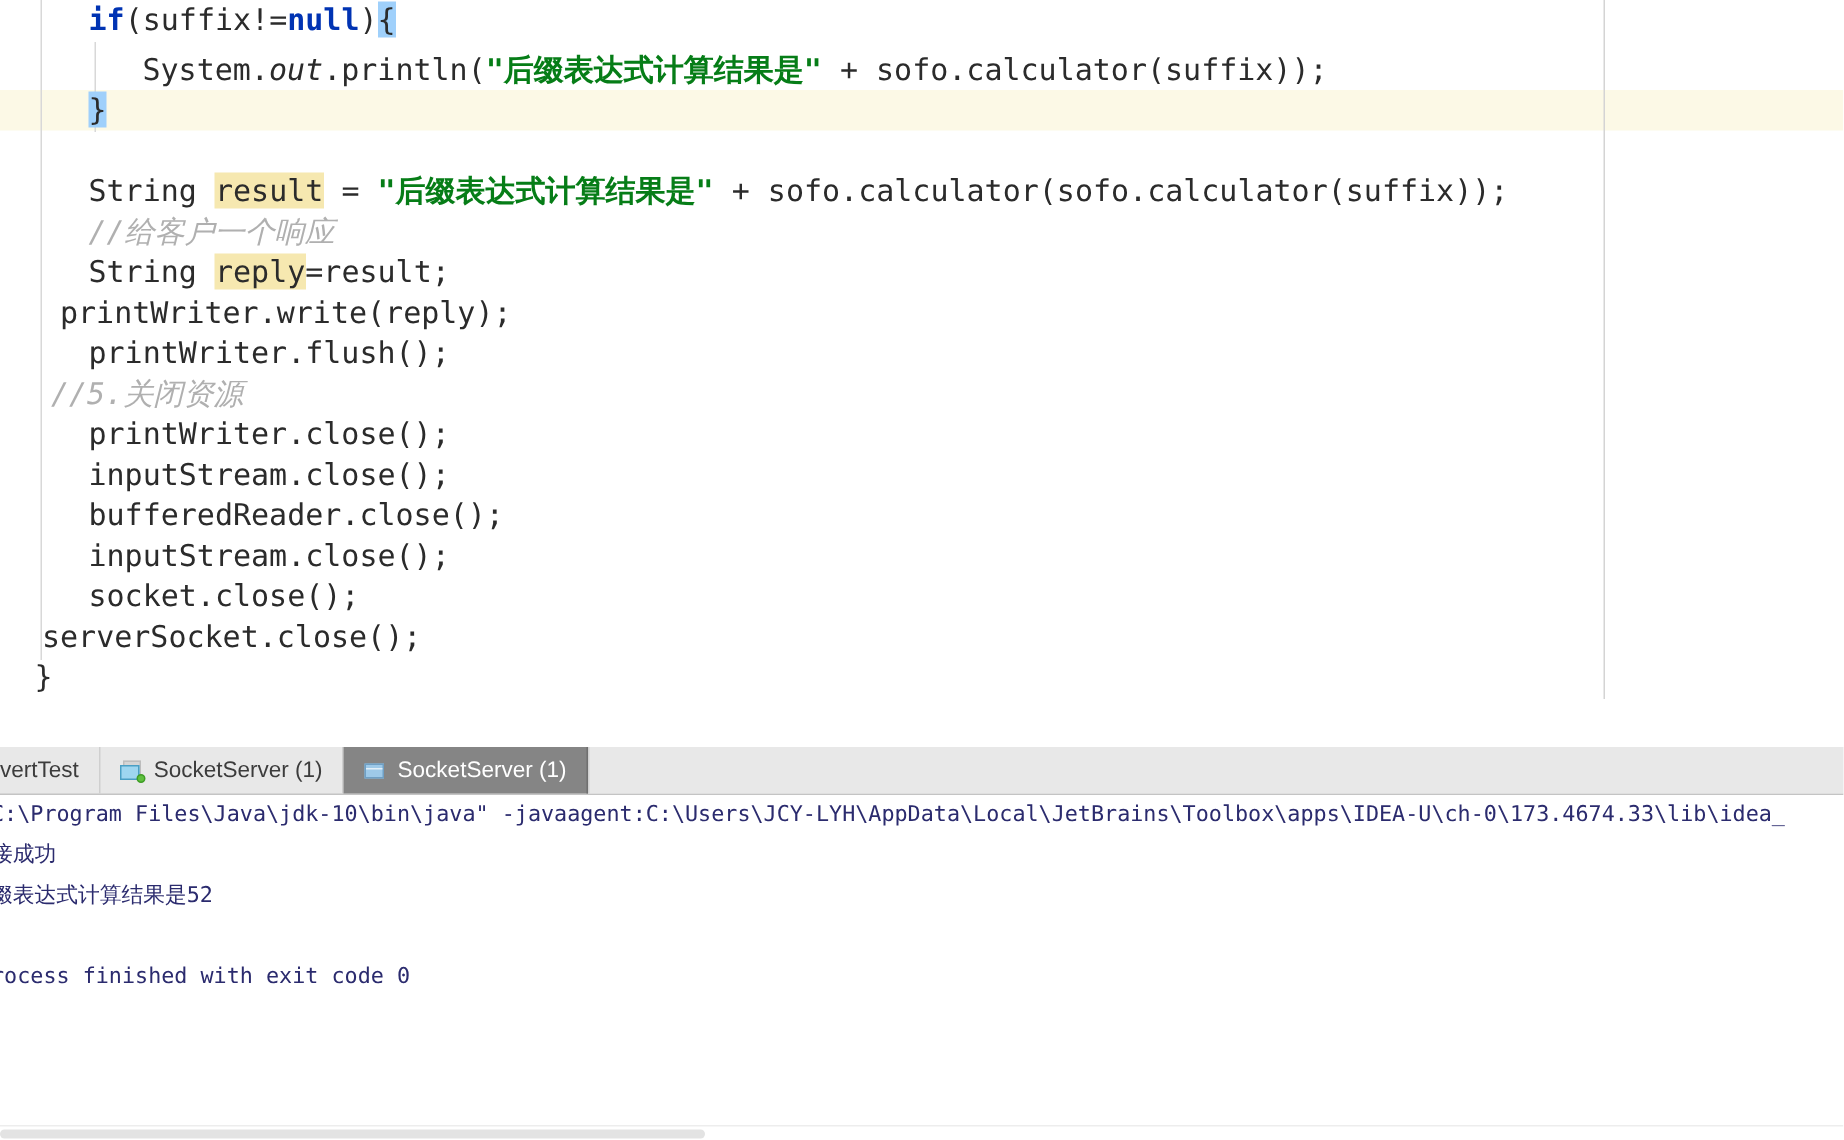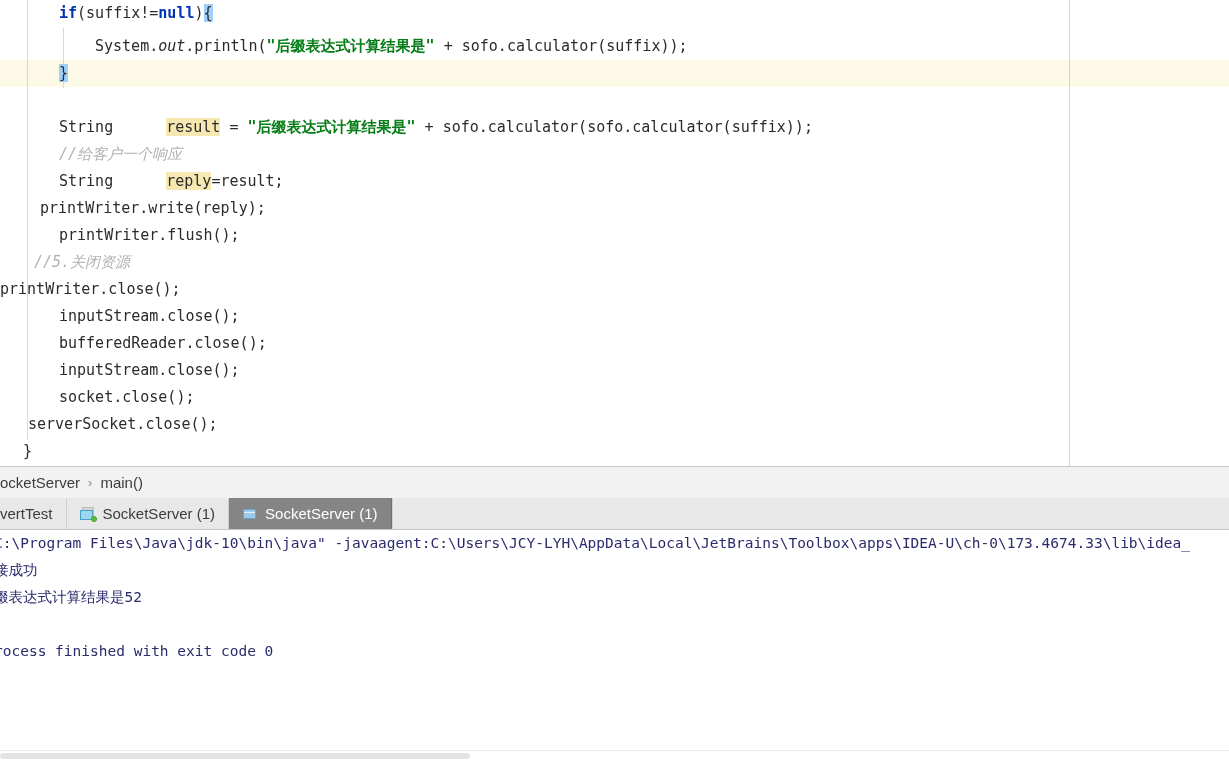"if(suffix!=null){" .code-line { font-size: 15px -> 20px }
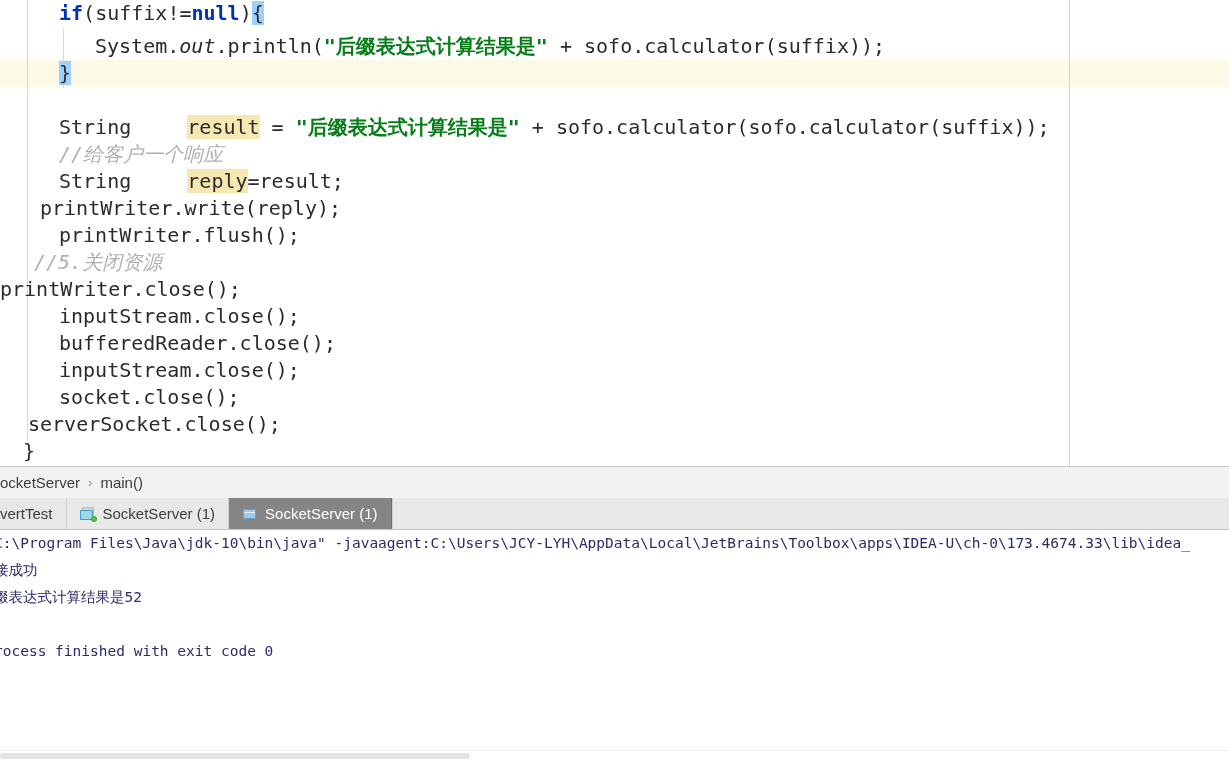"result" .tok-hl { margin-left: 44px -> none }
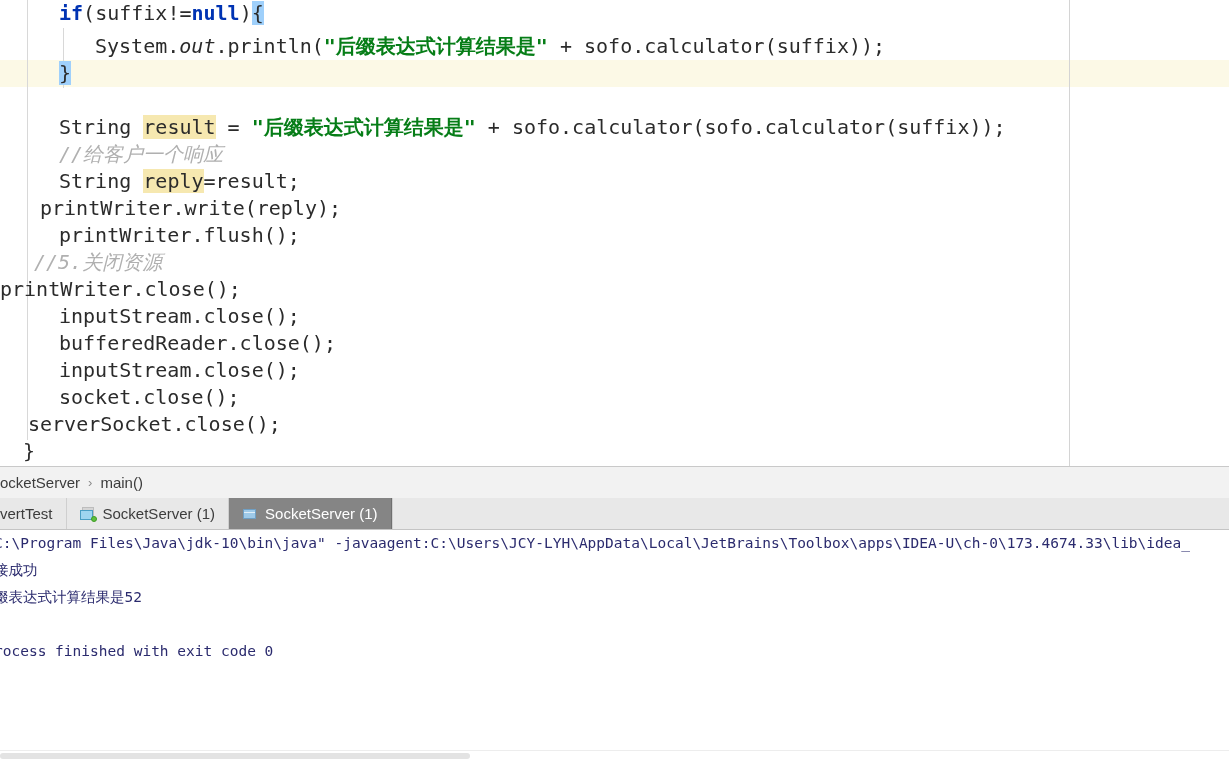"printWriter.close();" div.code-line { padding-left: none -> 59px }
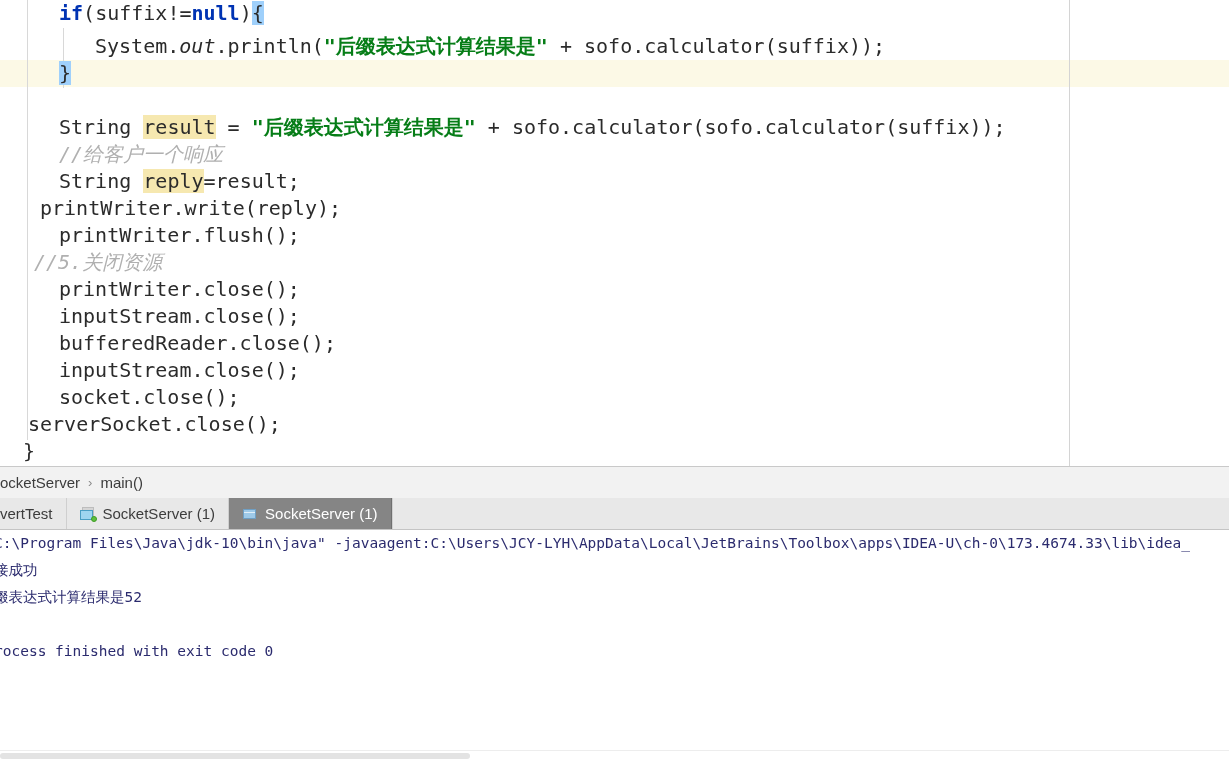"ocketServer" div { html: <div> <span>ocketServer</span> <span>›</span> <span>main()</span> </div> -> none }
